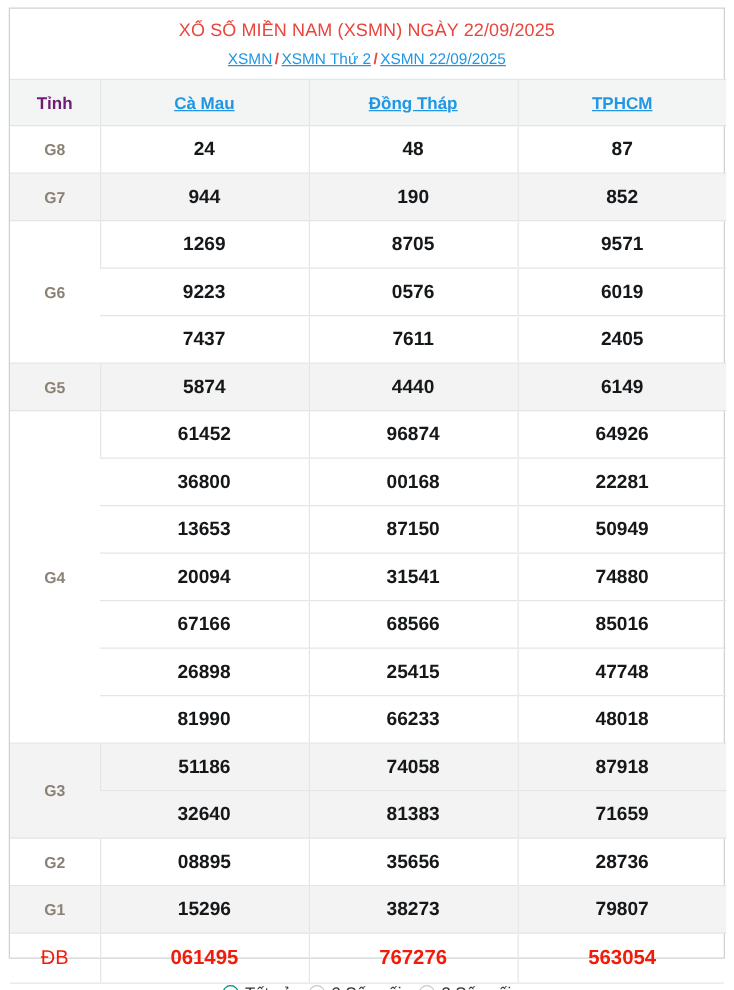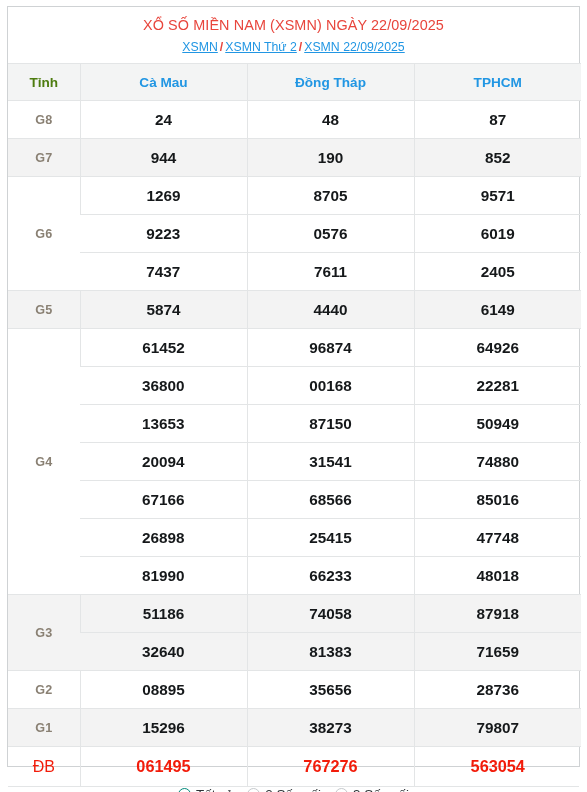"Tỉnh" th.hdr-tinh { color: #4d7c0f -> #701a75 }
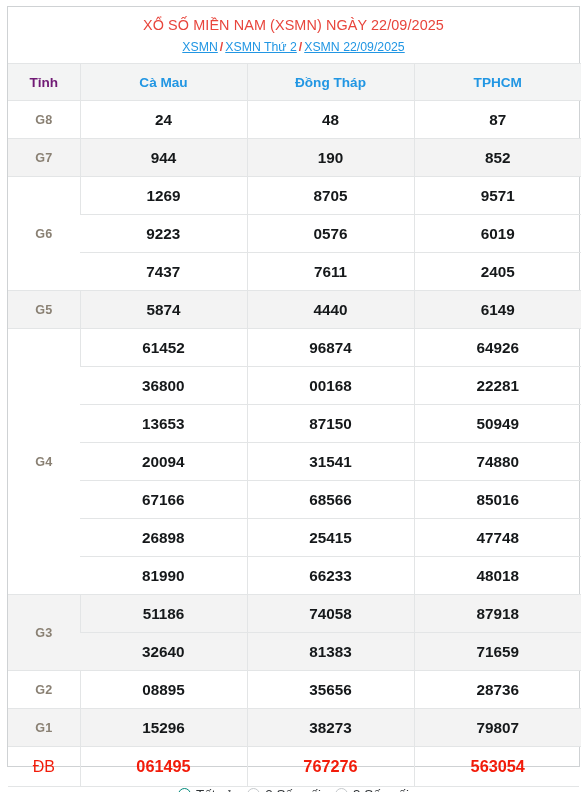"Cà Mau" th.hdr-city a { text-decoration: none -> underline }
